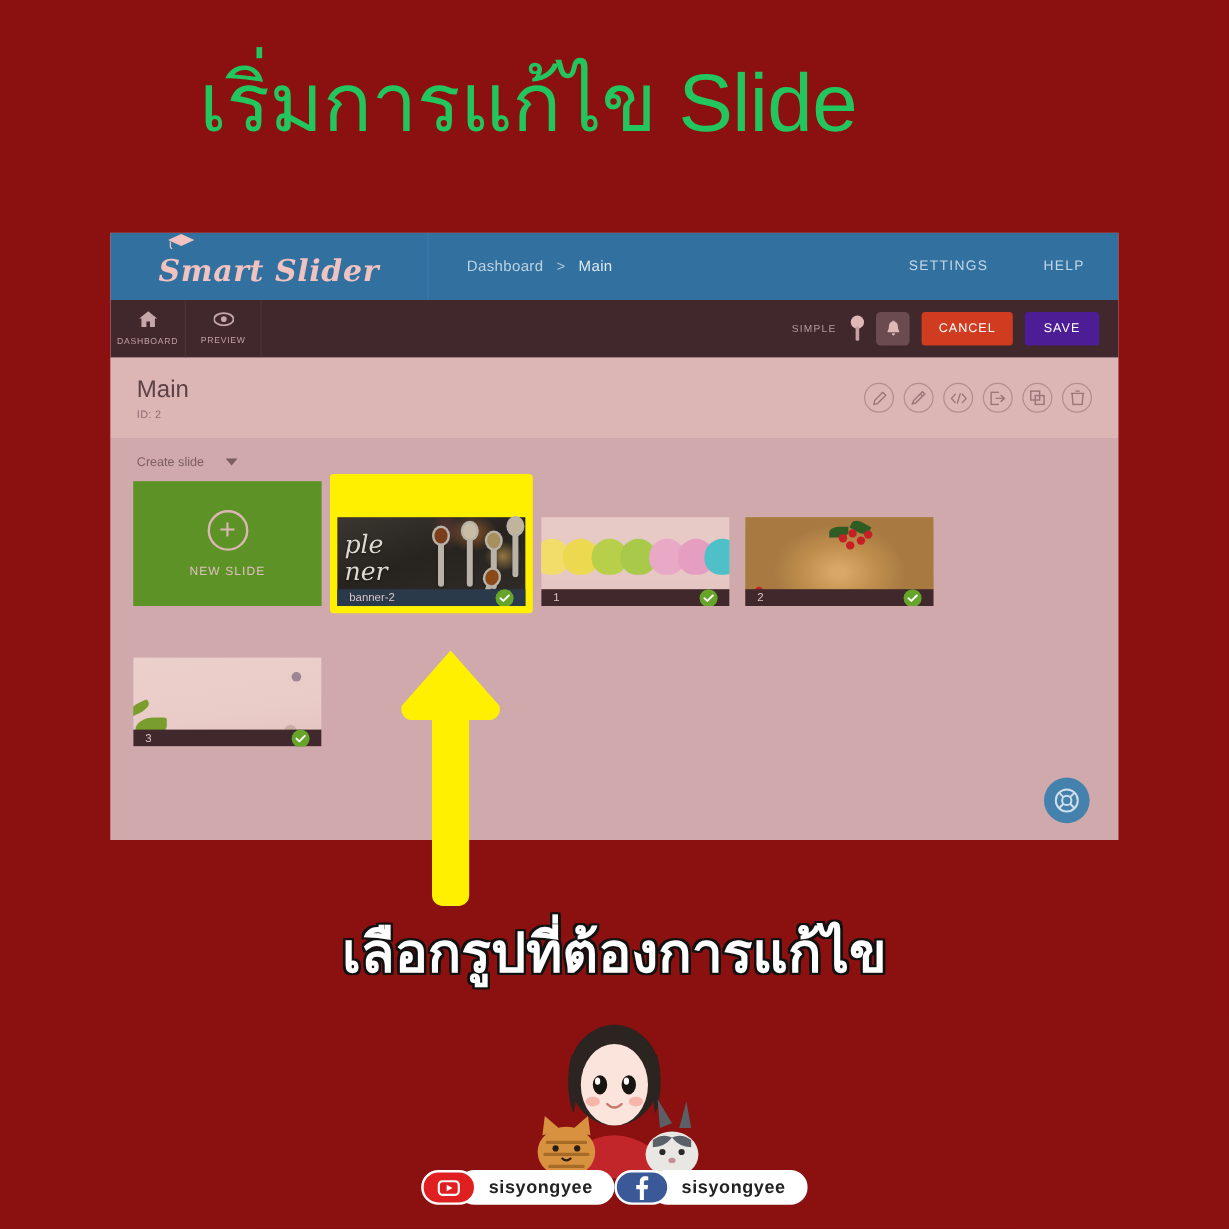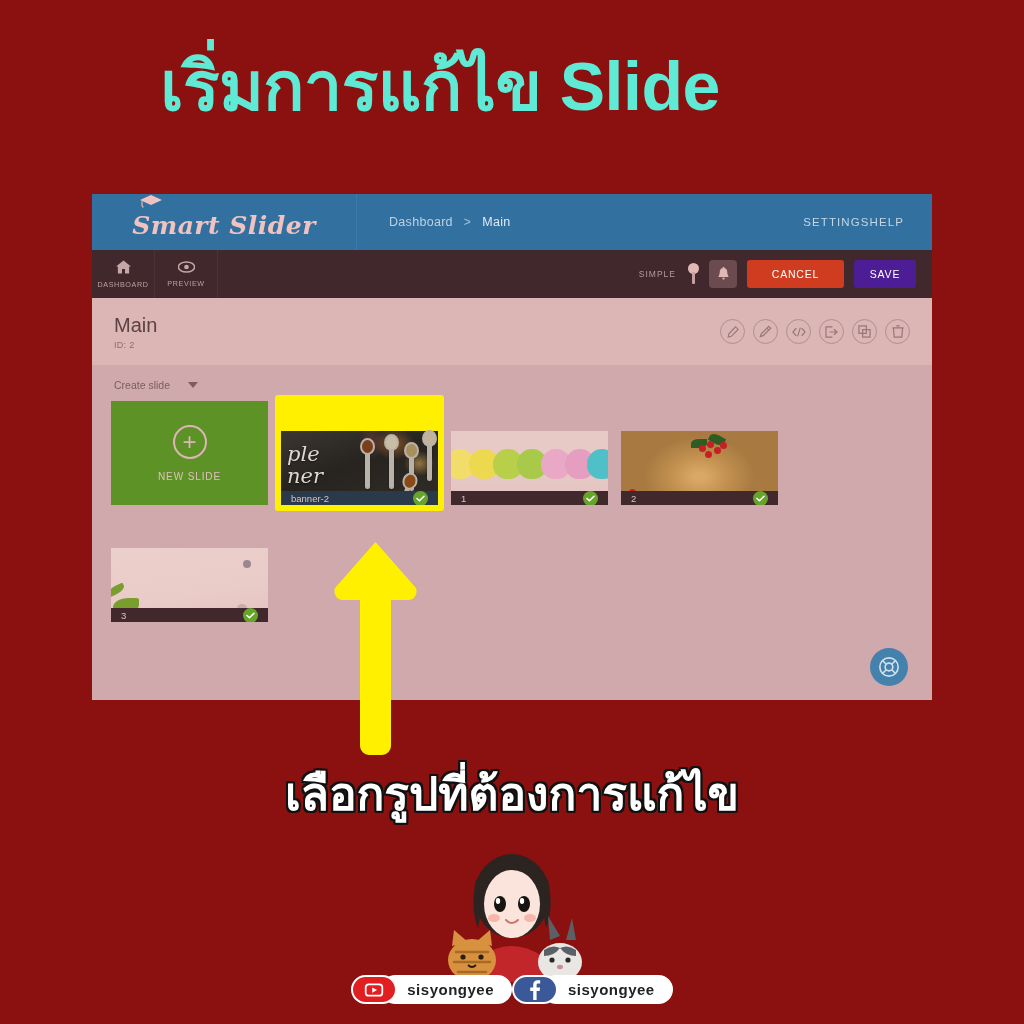"เริ่มการแก้ไข Slide" .title-top { color: #5eead4 -> #22c55e; font-weight: bold -> normal }
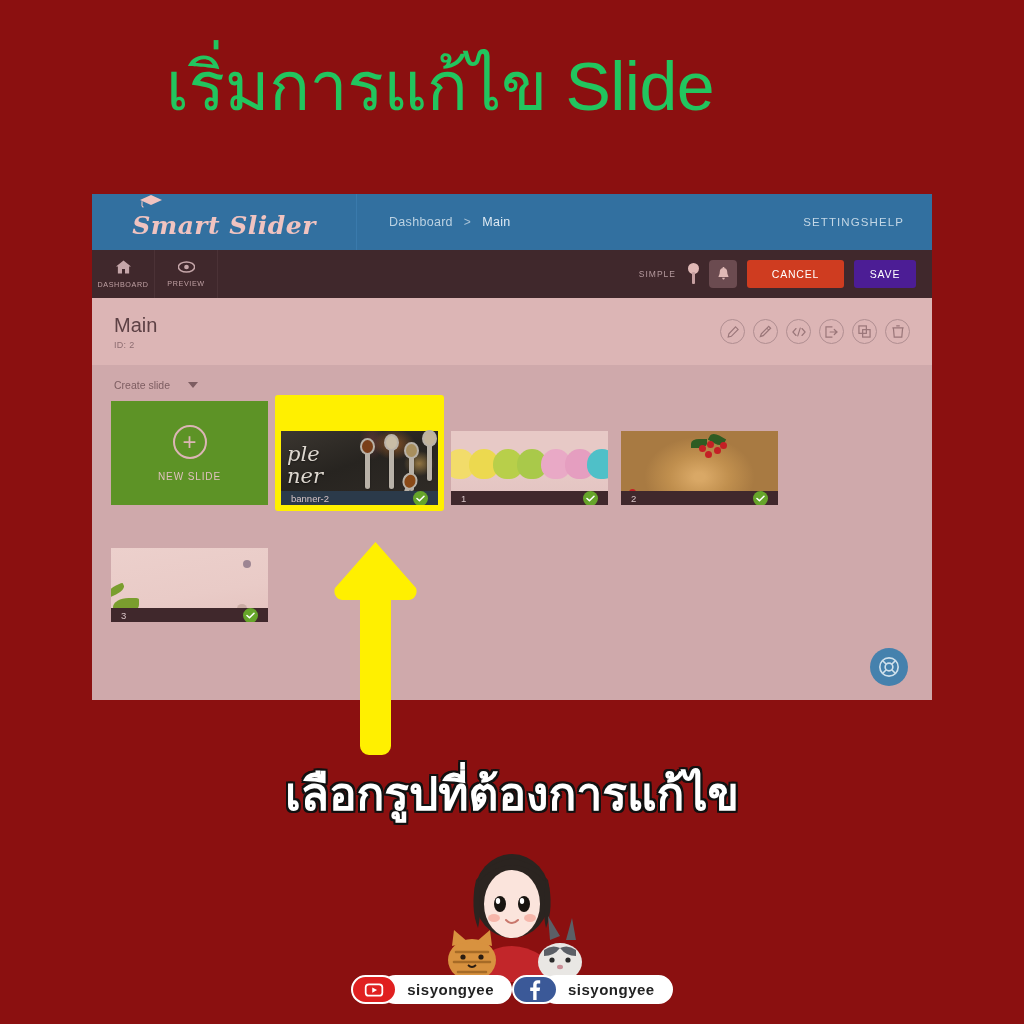"SETTINGS" .blue-right { gap: none -> 46px }
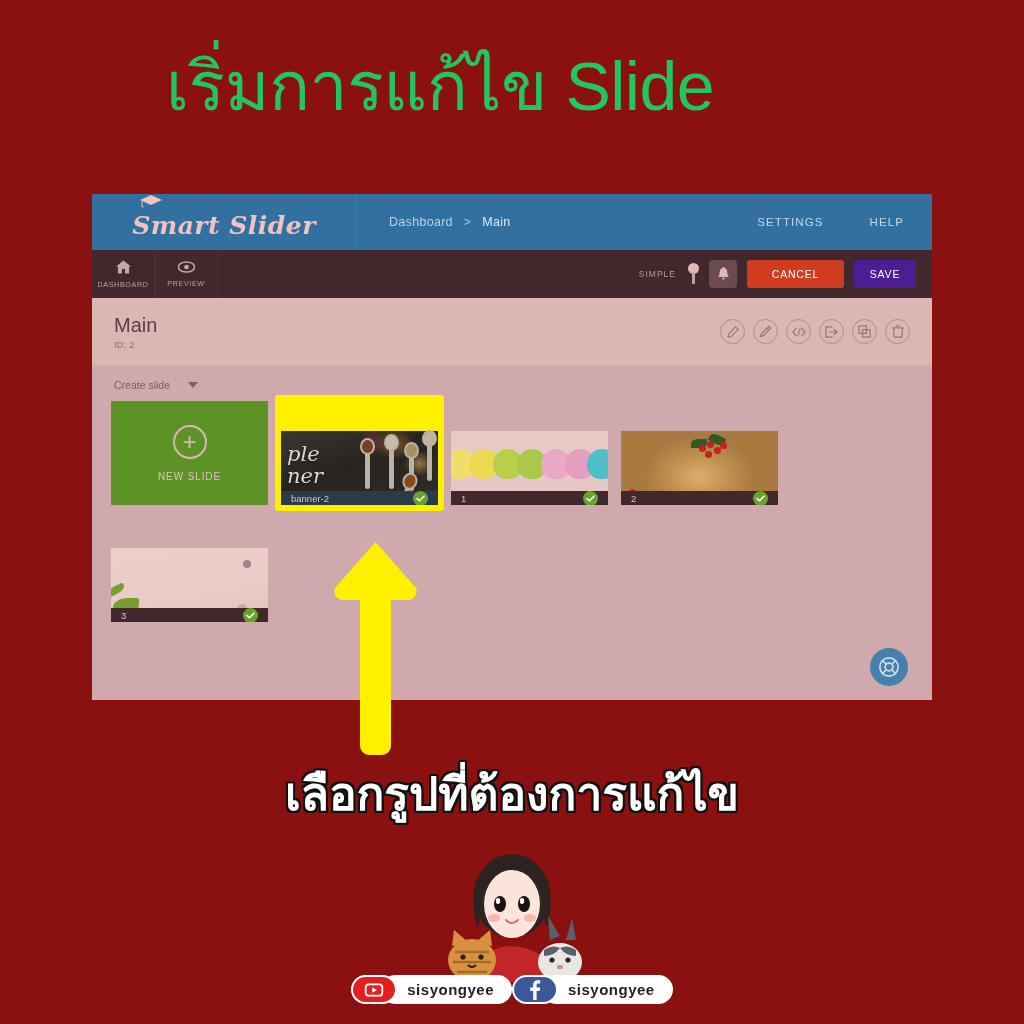"CANCEL" .btn-cancel { width: 97px -> 76px }
